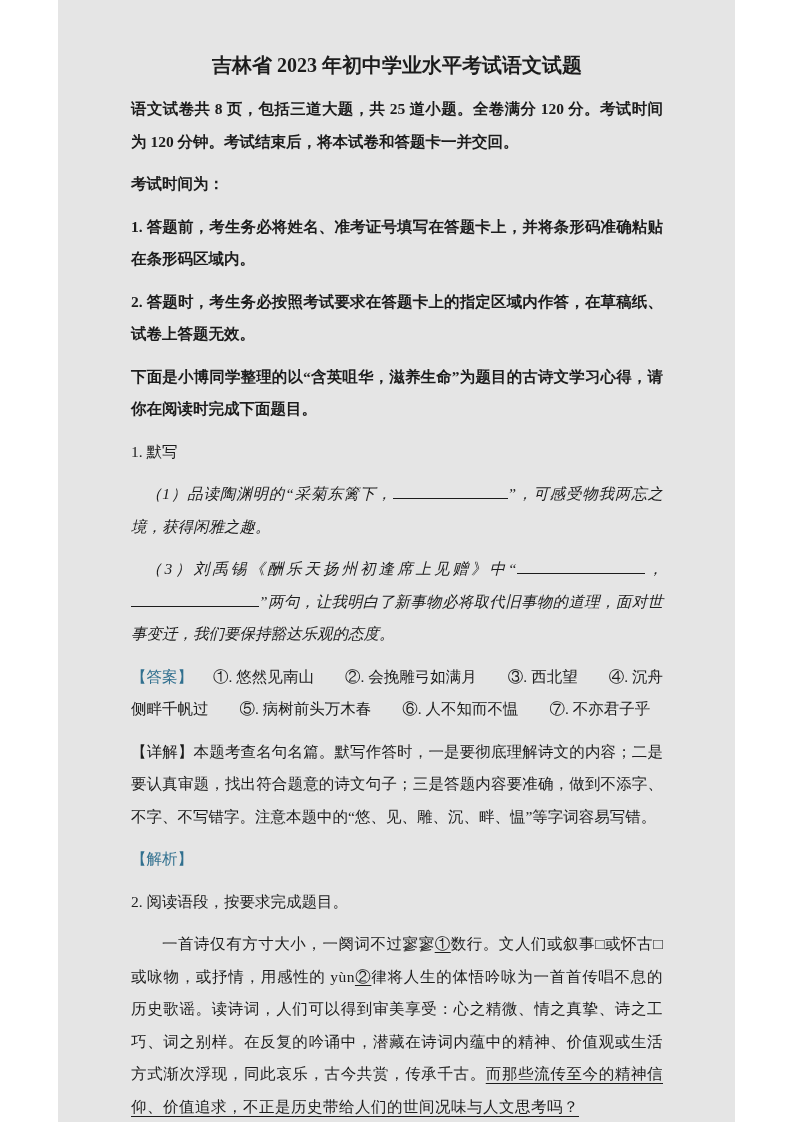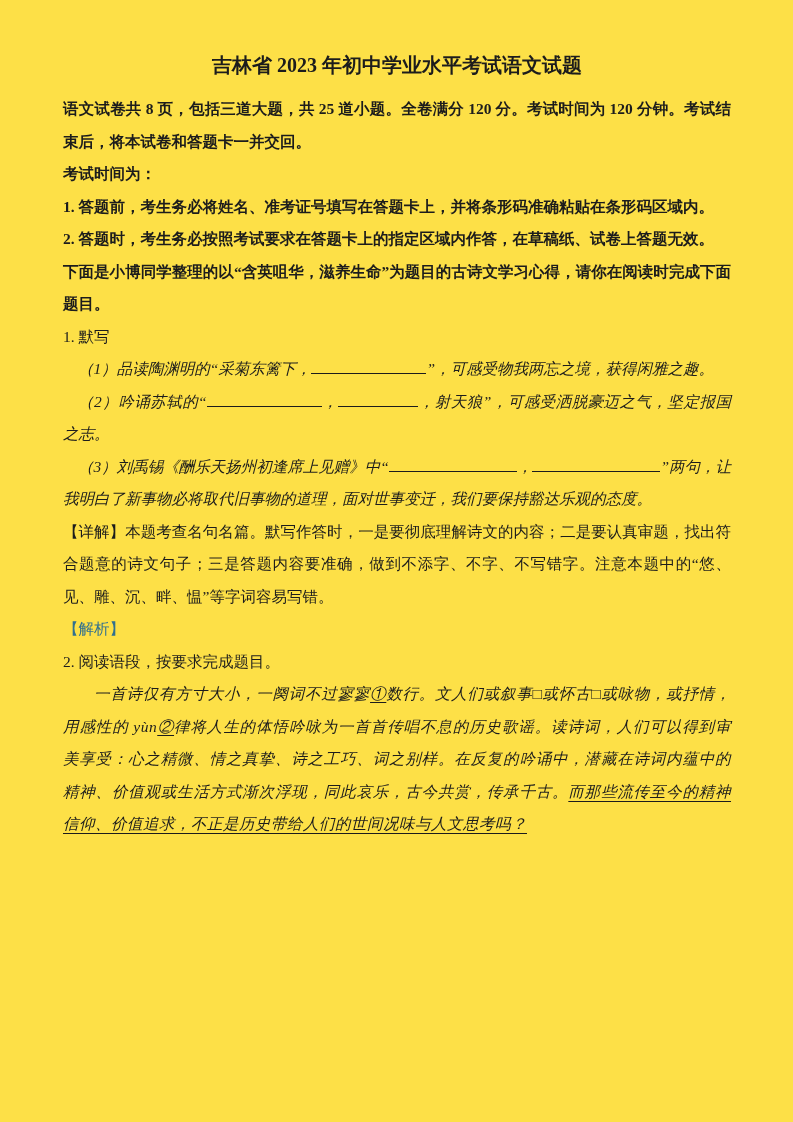"吉林省 2023 年初中学业水平考试语文试题" .page { background: #fde047 -> #e5e5e5; width: 793px -> 677px }
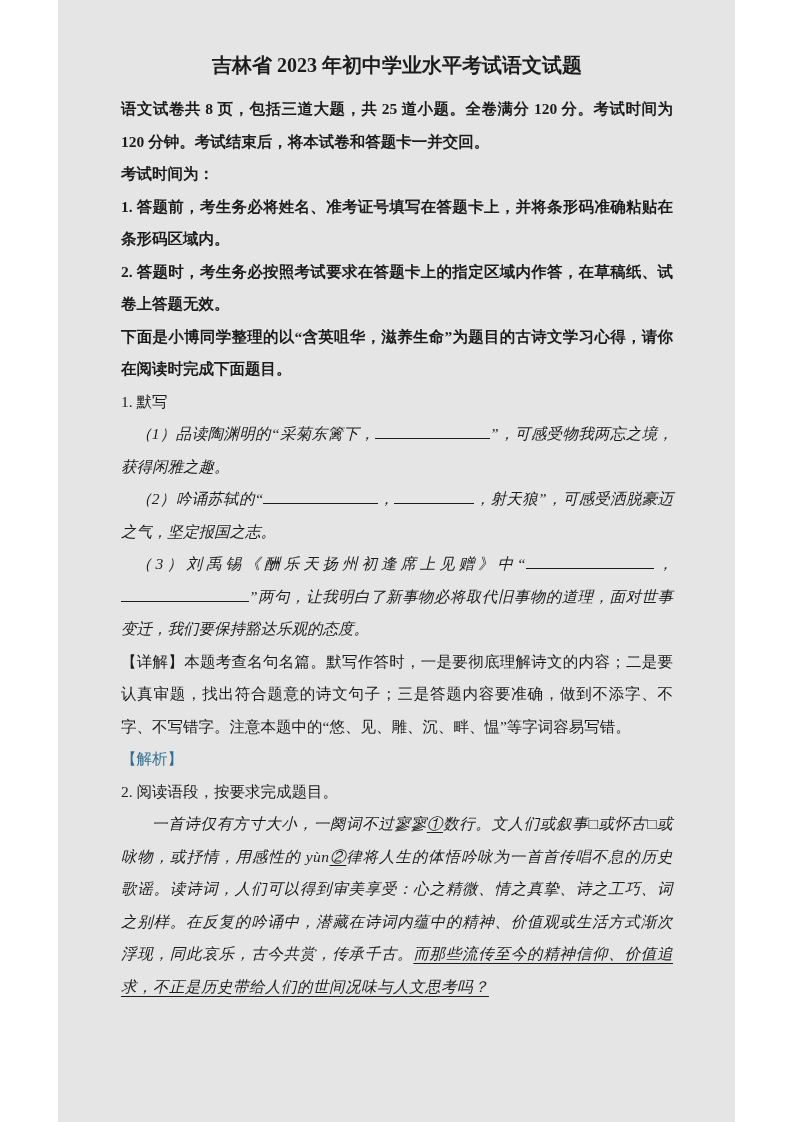"语文试卷共 8 页，包括三道大题，共 25 道小题。全卷满分" p { margin: 0 -> 10px }
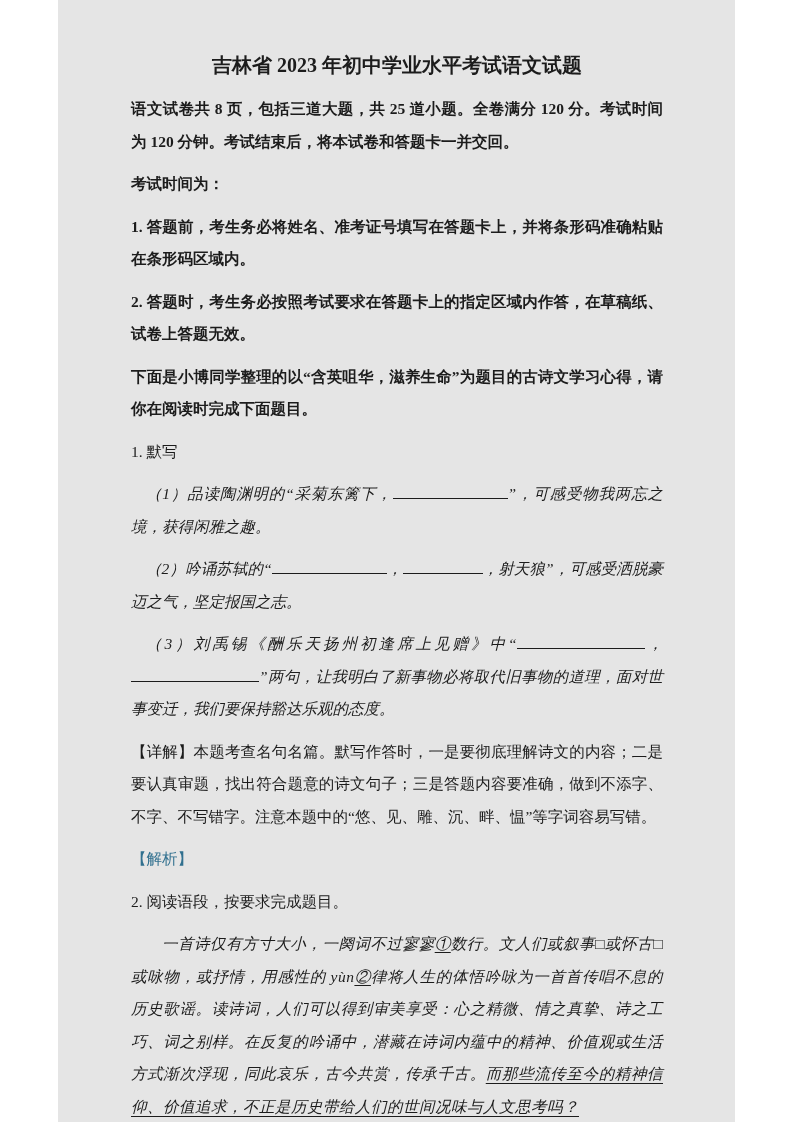"（2）吟诵苏轼的“ ， ，射天狼”，可感受洒脱豪迈之气，坚定报国之志。" p.qindent { html: <p> <span>（2）吟诵苏轼的“</span><span></span><span>，</span><span></span><span>，射天狼”，可感受洒脱豪迈之气，坚定报国之志。</span> </p> -> none }
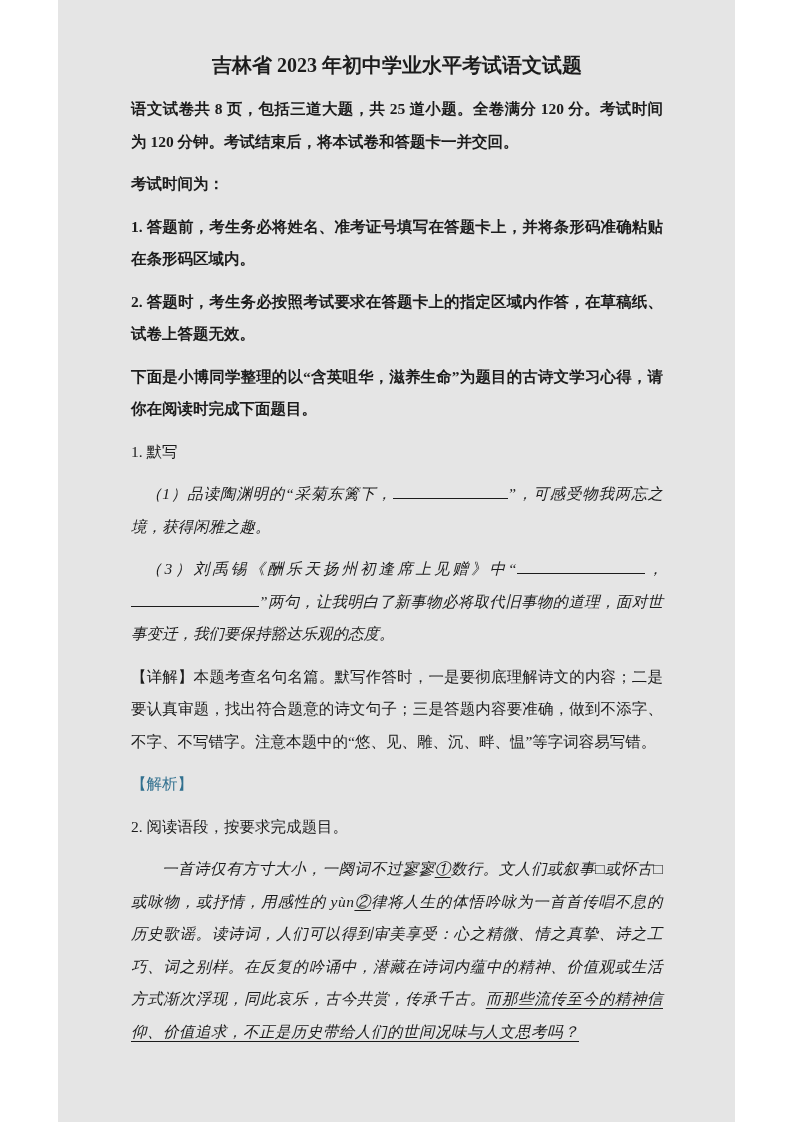"【答案】 ①. 悠然见南山 ②. 会挽雕弓如满月" p { html: none -> <p> <span>【答案】</span><span>①. 悠然见南山 ②. 会挽雕弓如满月 ③. 西北望 ④. 沉舟侧畔千帆过 ⑤. 病树前头万木春 ⑥. 人不知而不愠 ⑦. 不亦君子乎</span> </p> }
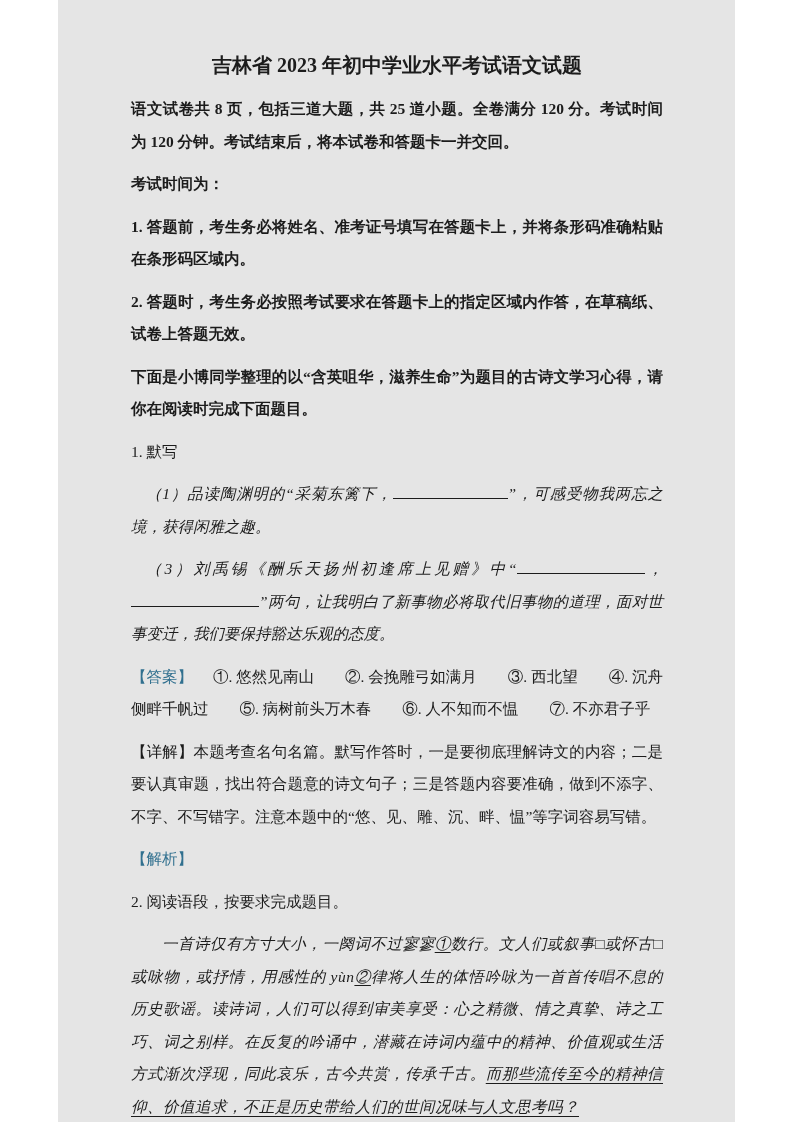"一首诗仅有方寸大小，一阕词不过寥寥①数行。文人们或叙事□或怀古□或咏物，或抒情，" .passage { font-style: italic -> none }
